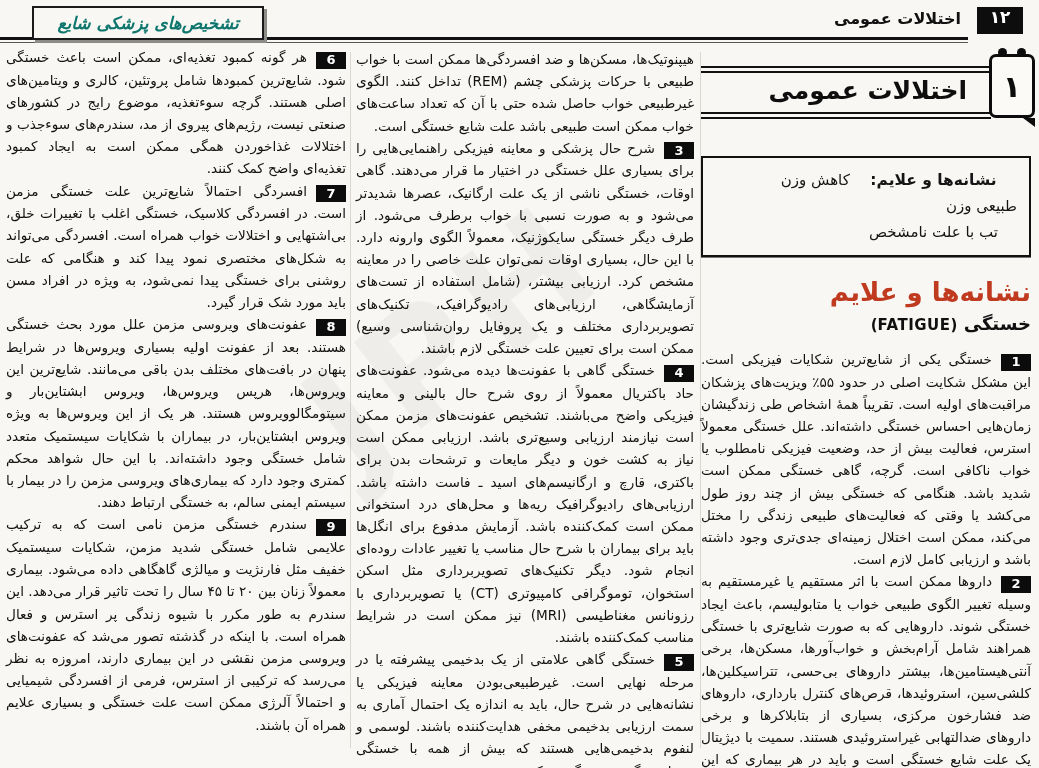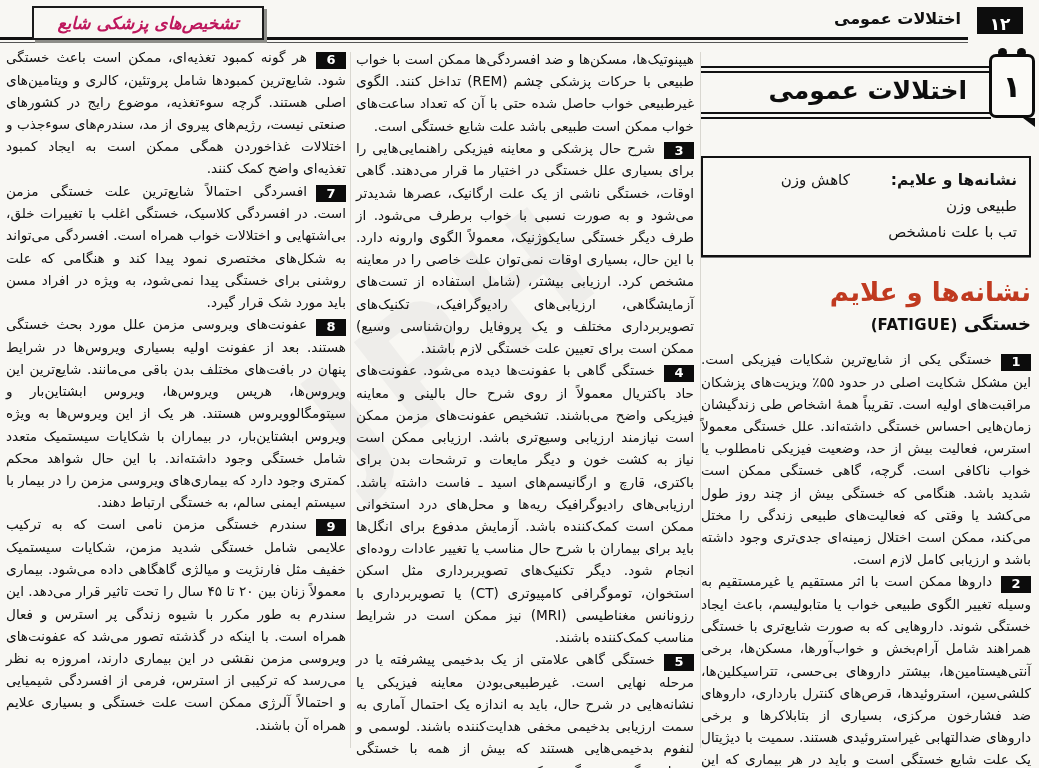"تشخیص‌های پزشکی شایع" .book-title-box { color: #be185d -> #0f766e }
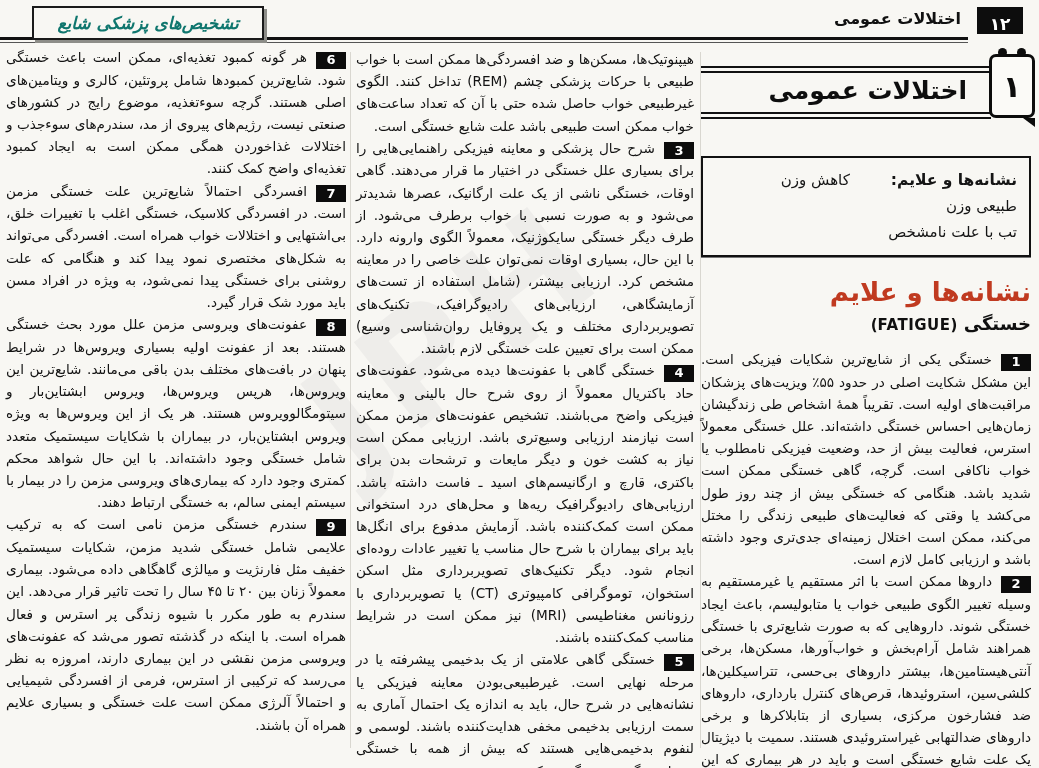"١٢" .pagenum-box { align-items: flex-end -> flex-start }
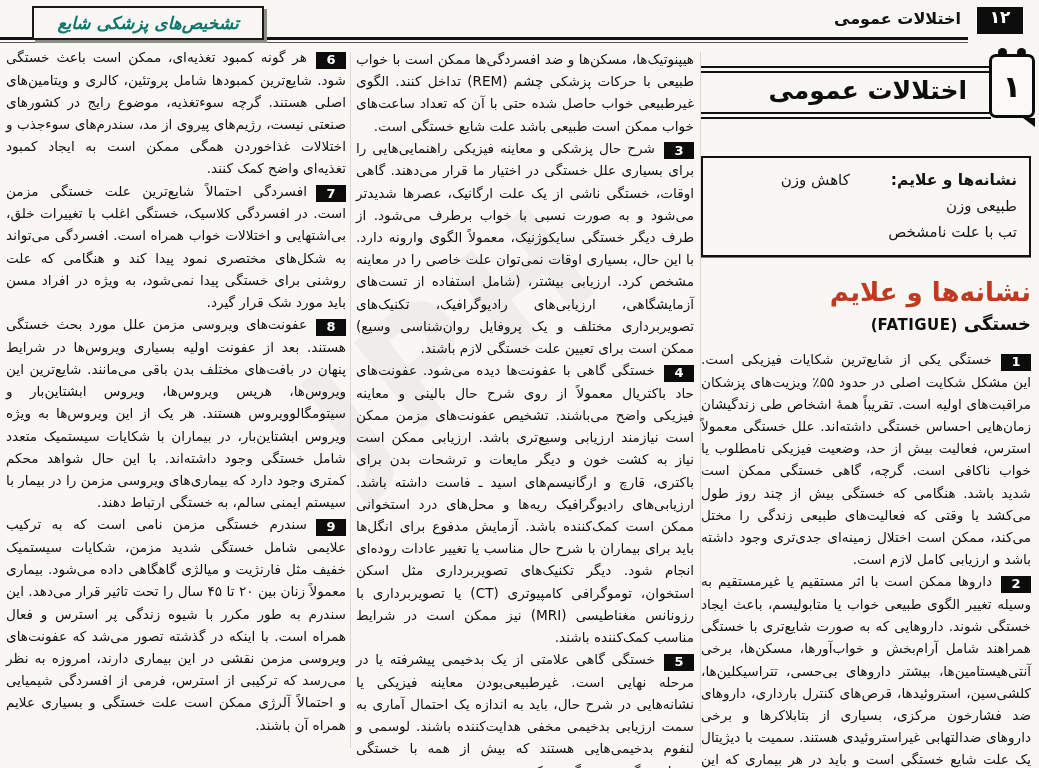"نشانه‌ها و علایم:" .signs-label { text-align: none -> center }
